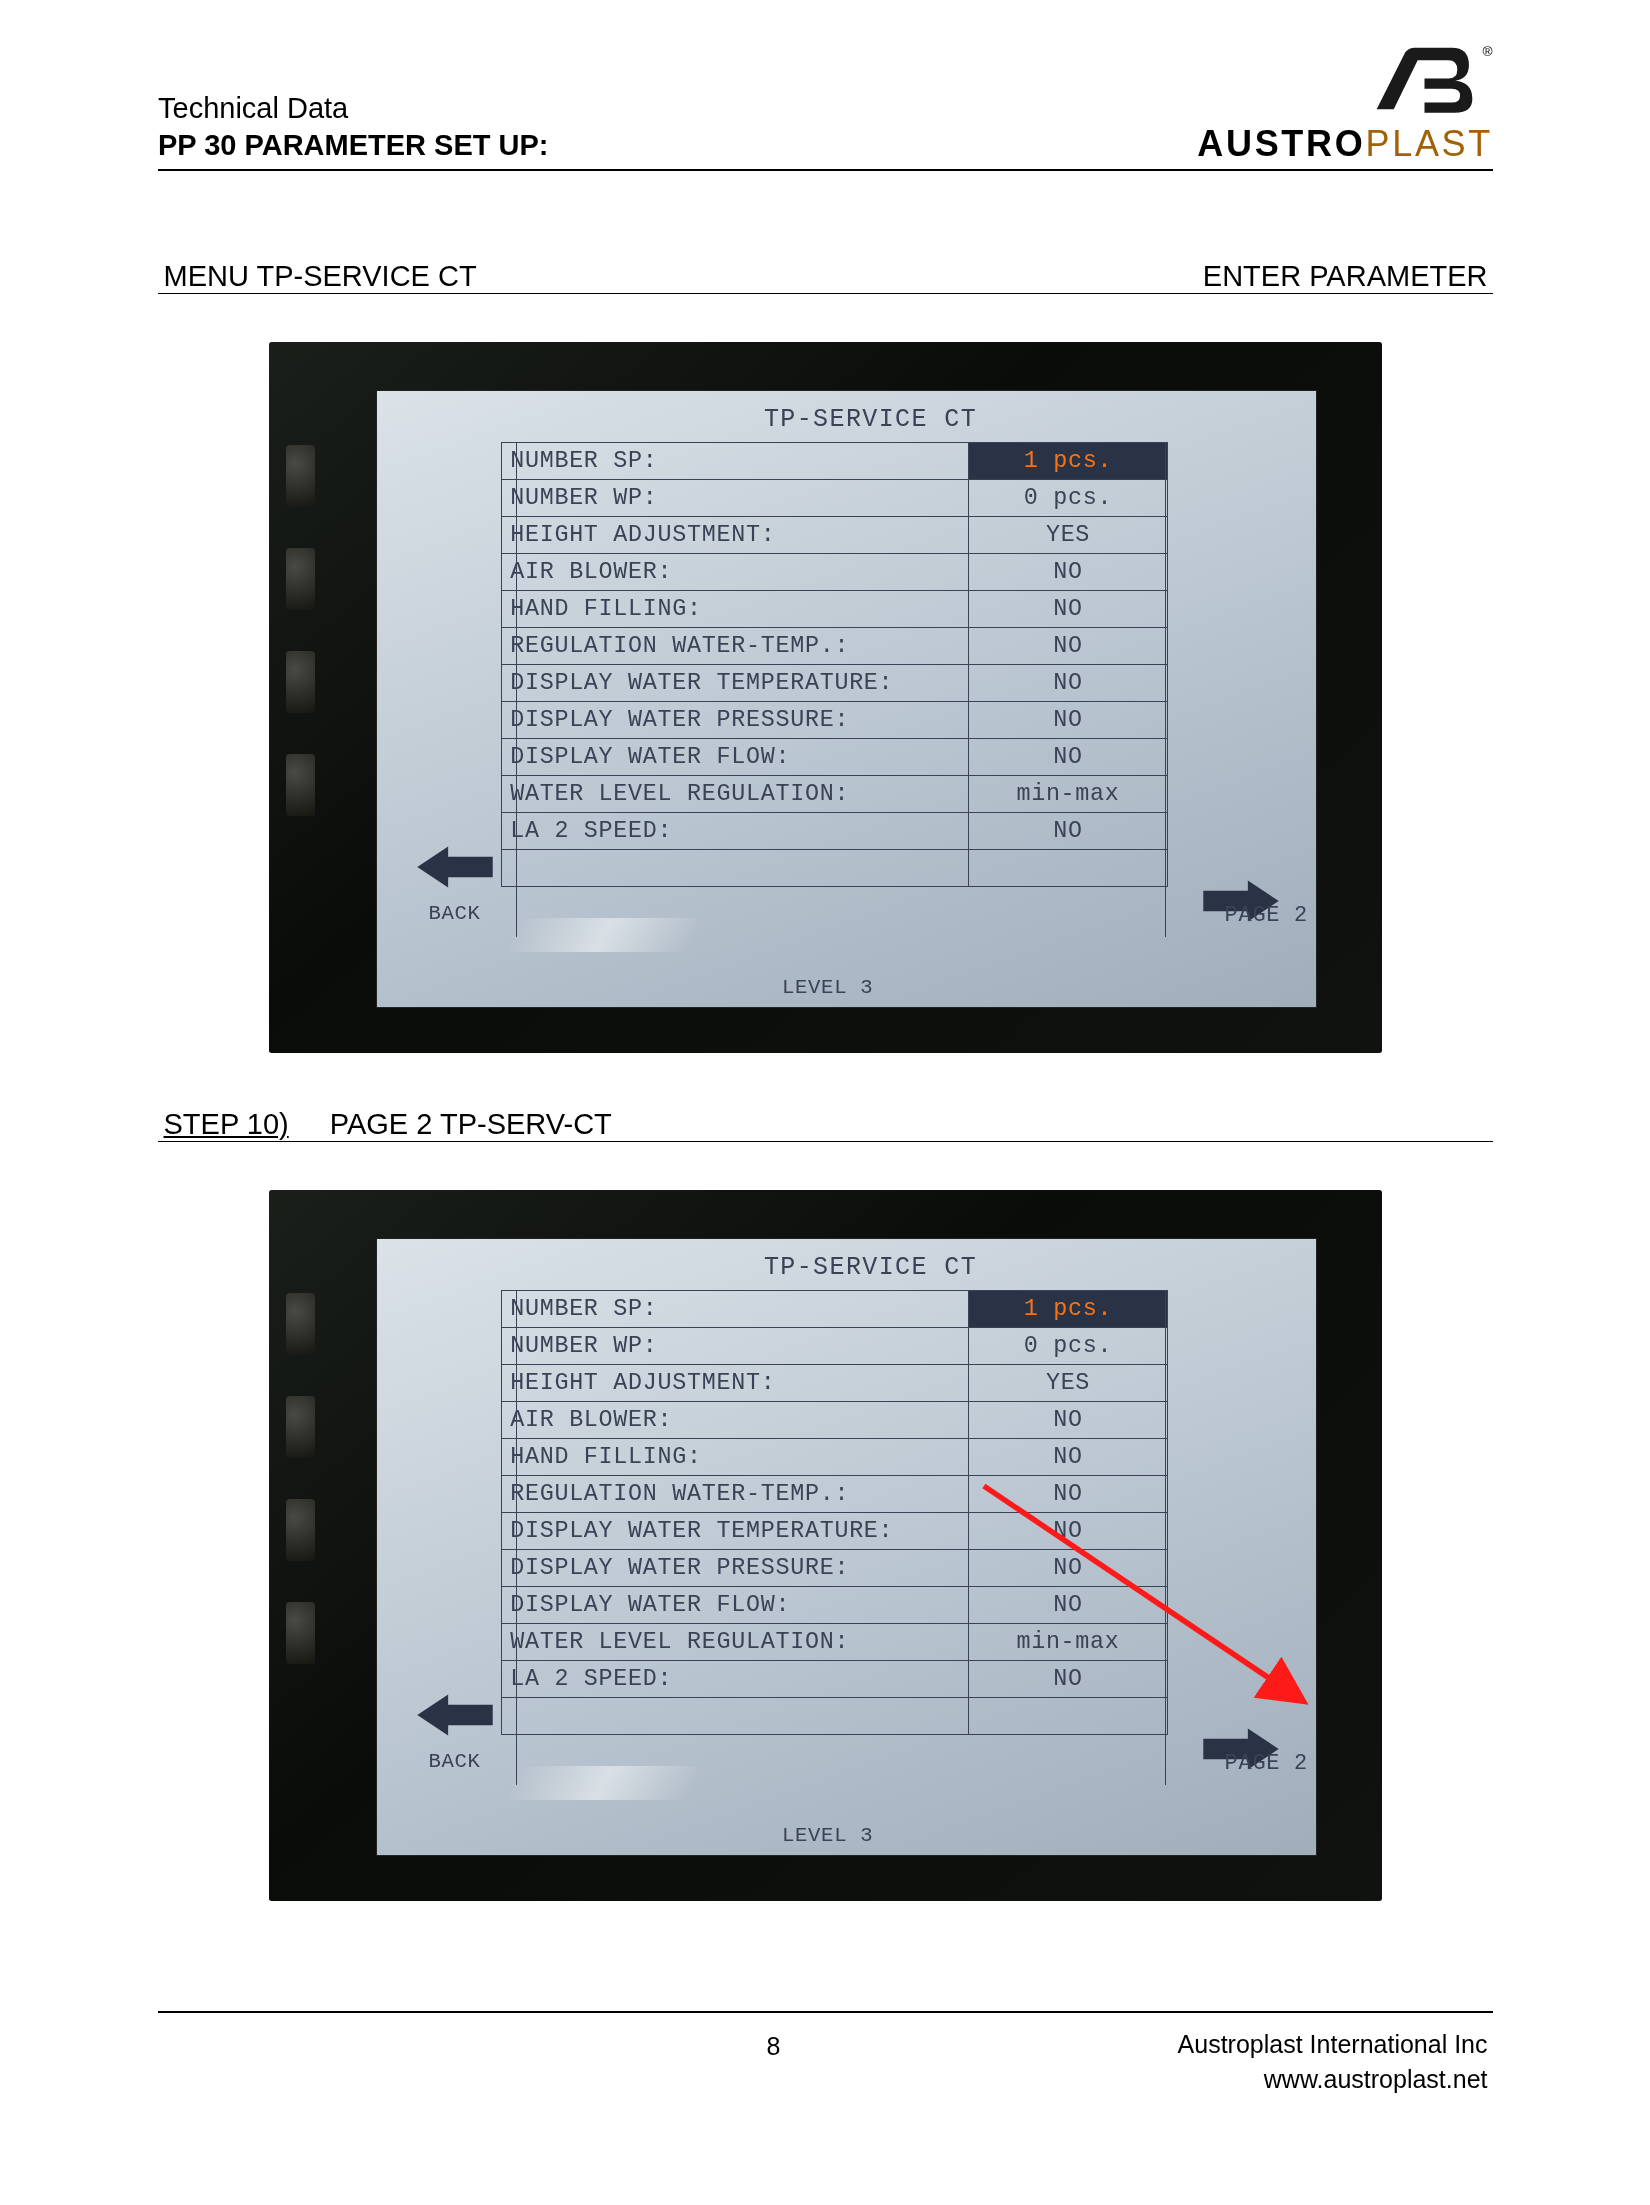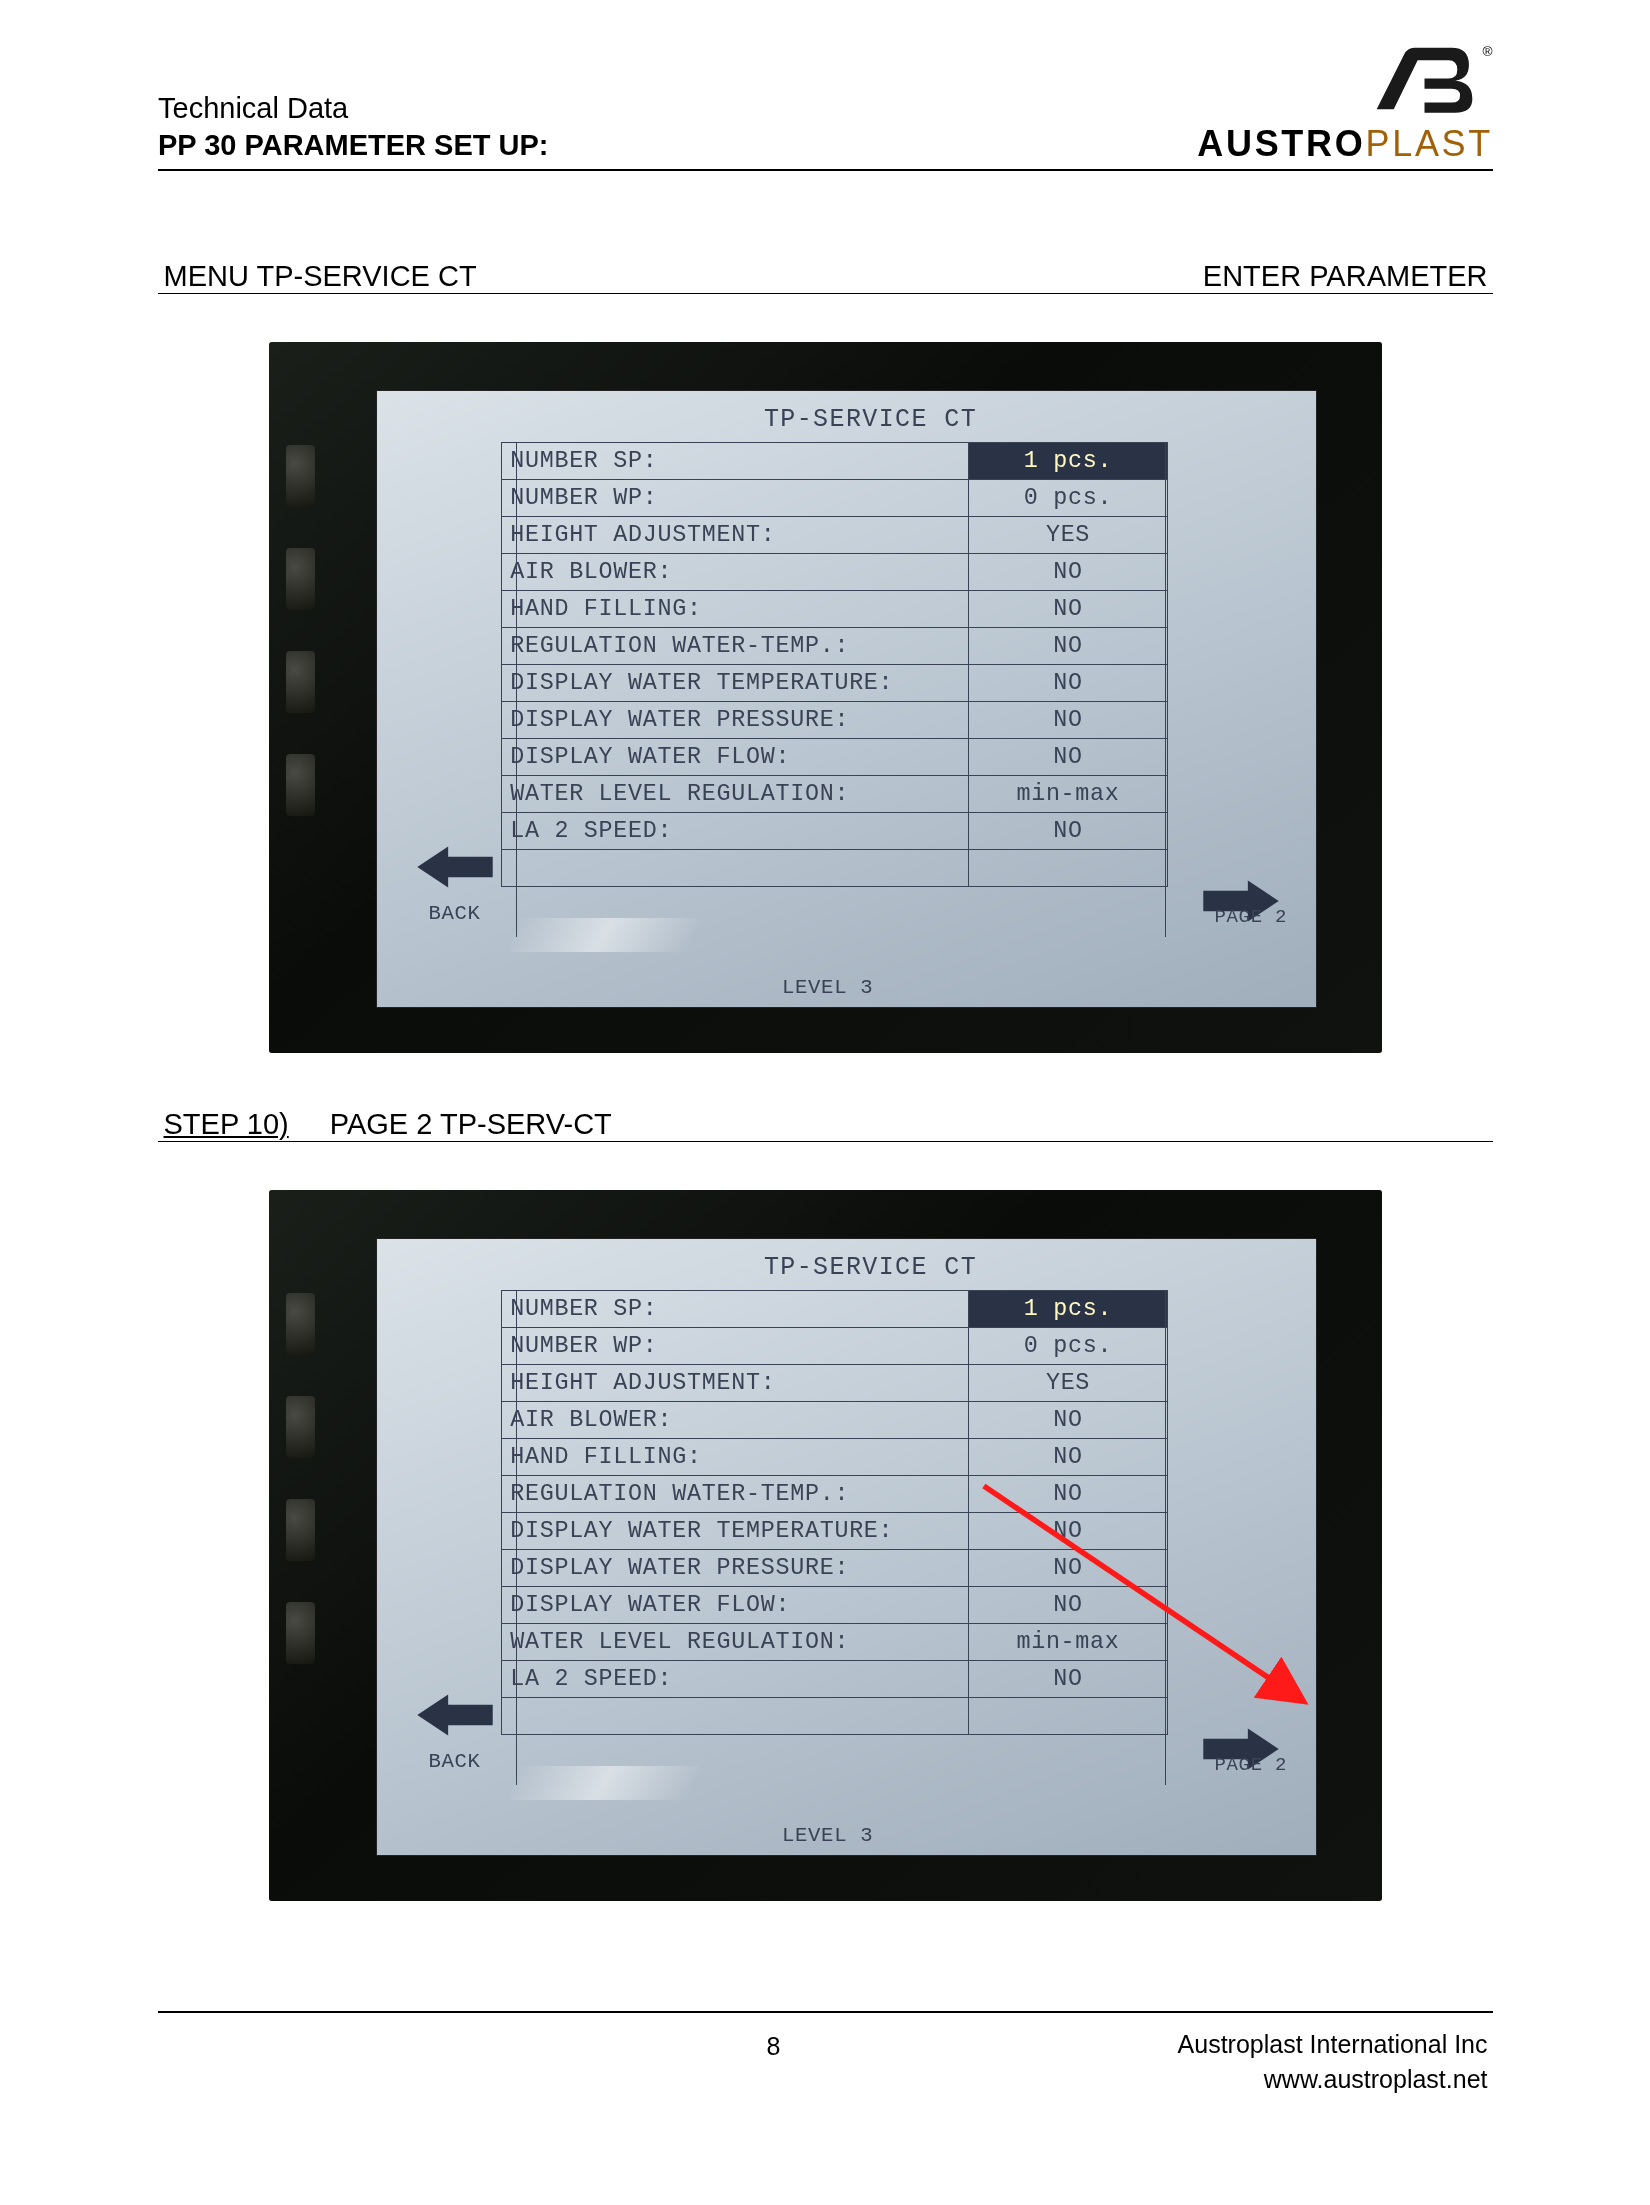"1 pcs." .lcd-row .val.hl { color: #fef9c3 -> #f97316 }
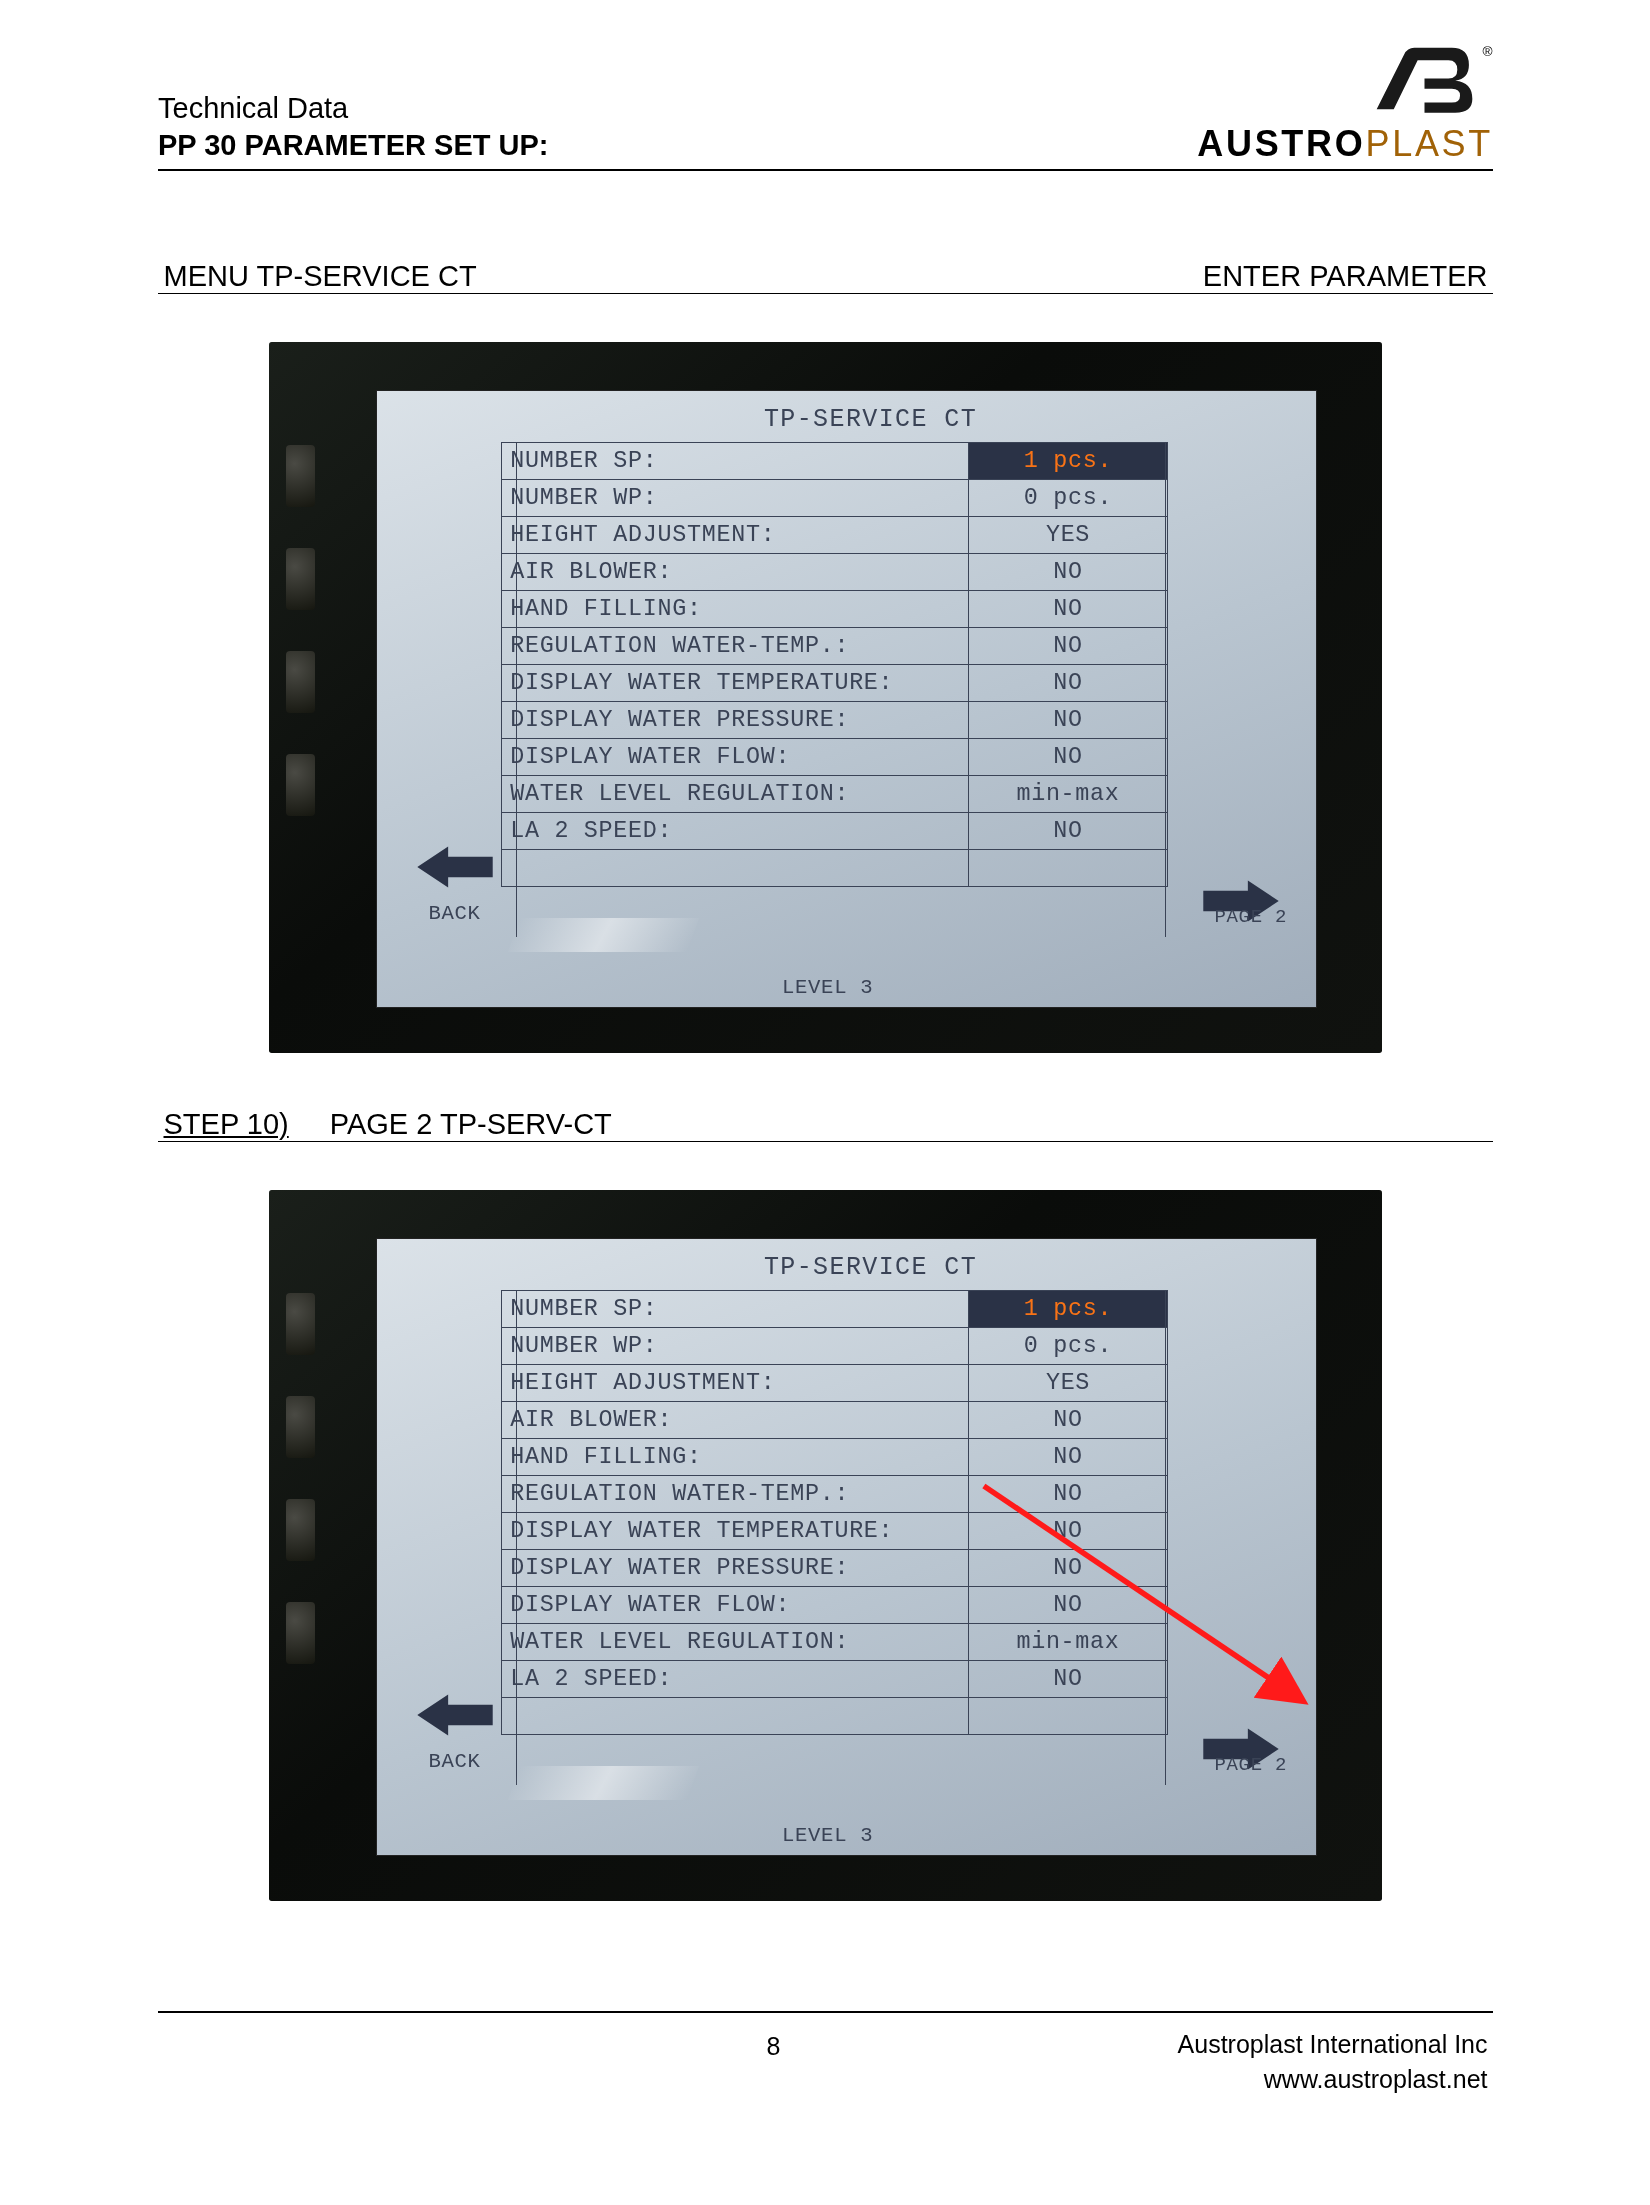"PAGE 2" .pg2-label { font-size: 19px -> 22px; right: 29px -> 8px }
